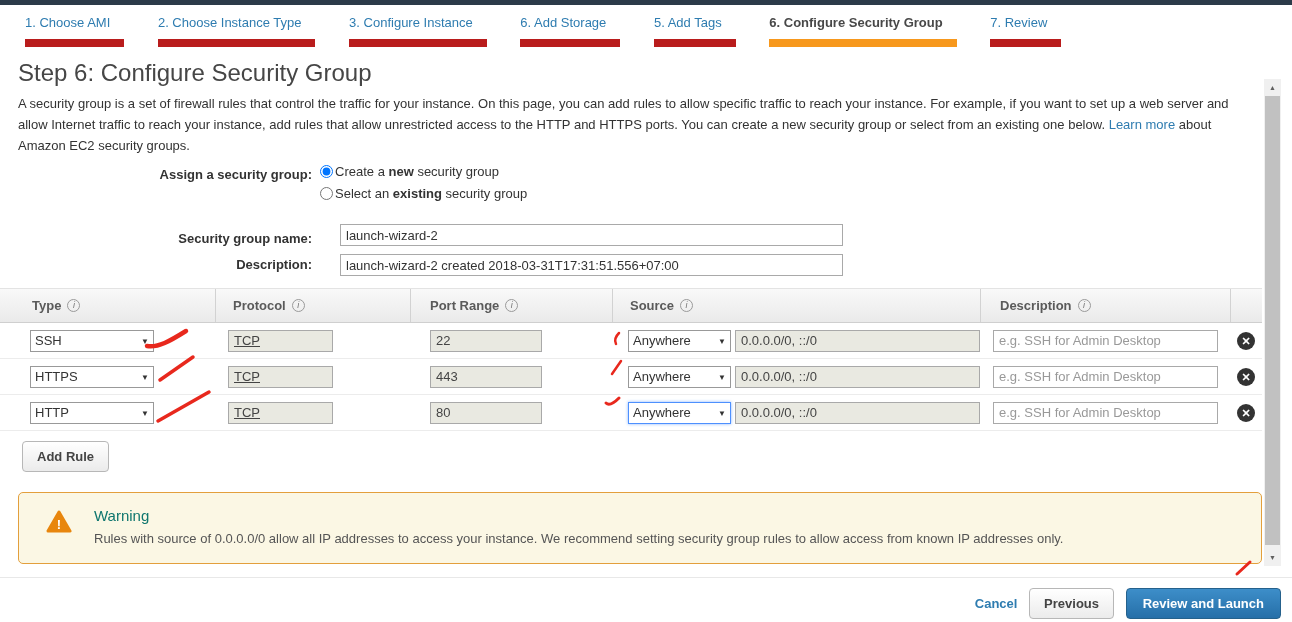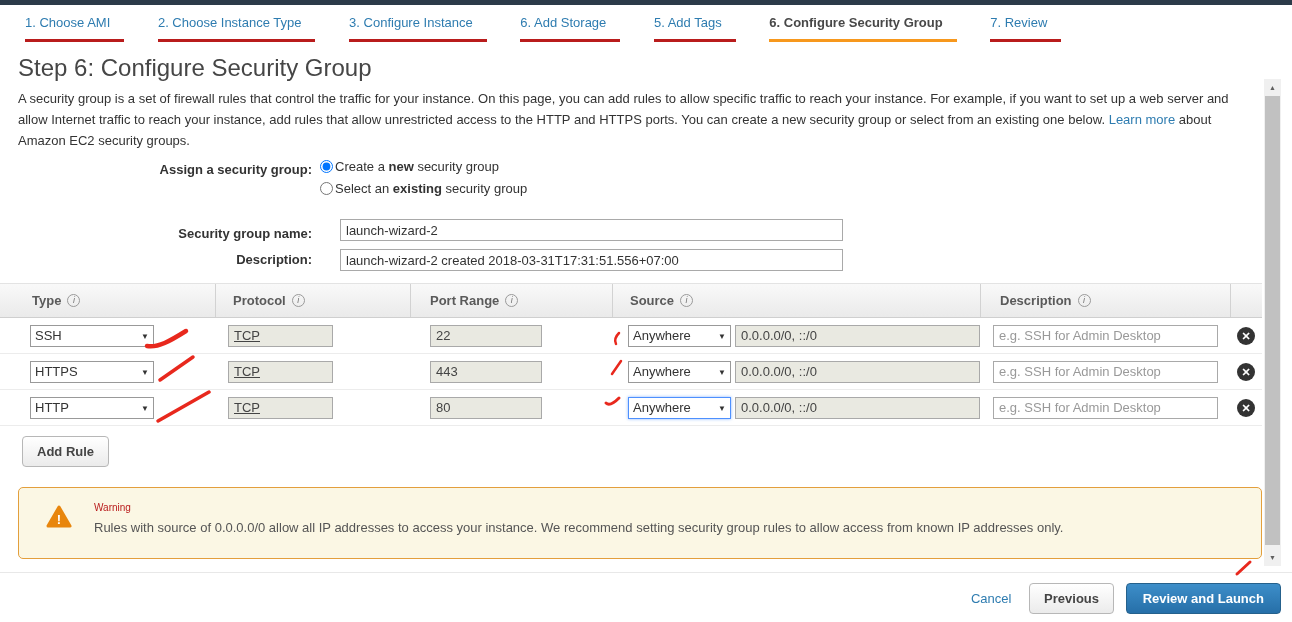"1. Choose AMI" .tab { border-bottom: 3px solid #b91c1c -> 8px solid #b91c1c }
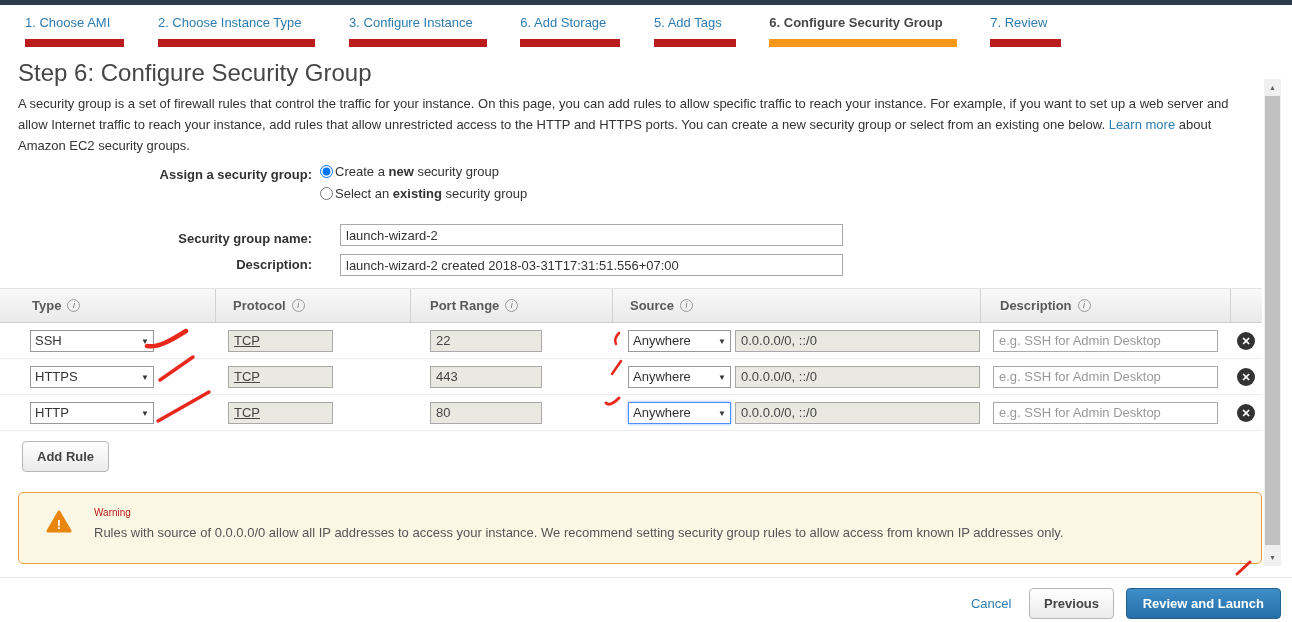"Warning" .warn-title { color: #b91c1c -> #0f766e; font-size: 10px -> 15px }
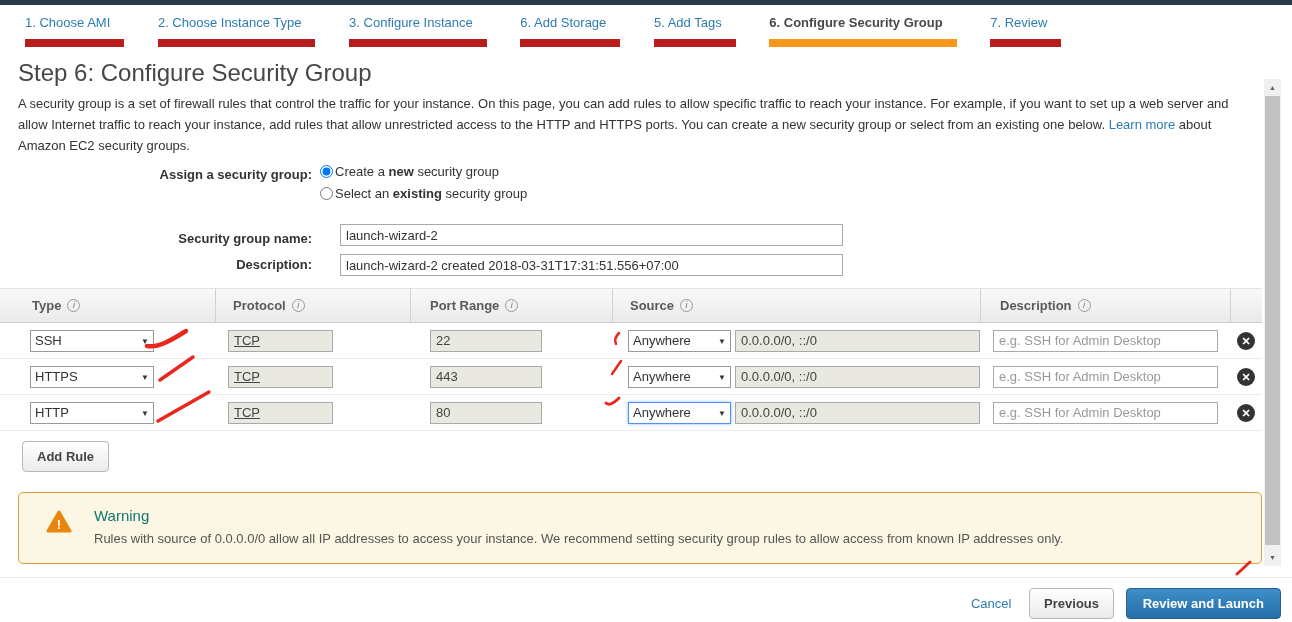"Cancel" .cancel-link { font-weight: normal -> bold; margin-right: 14px -> 8px }
